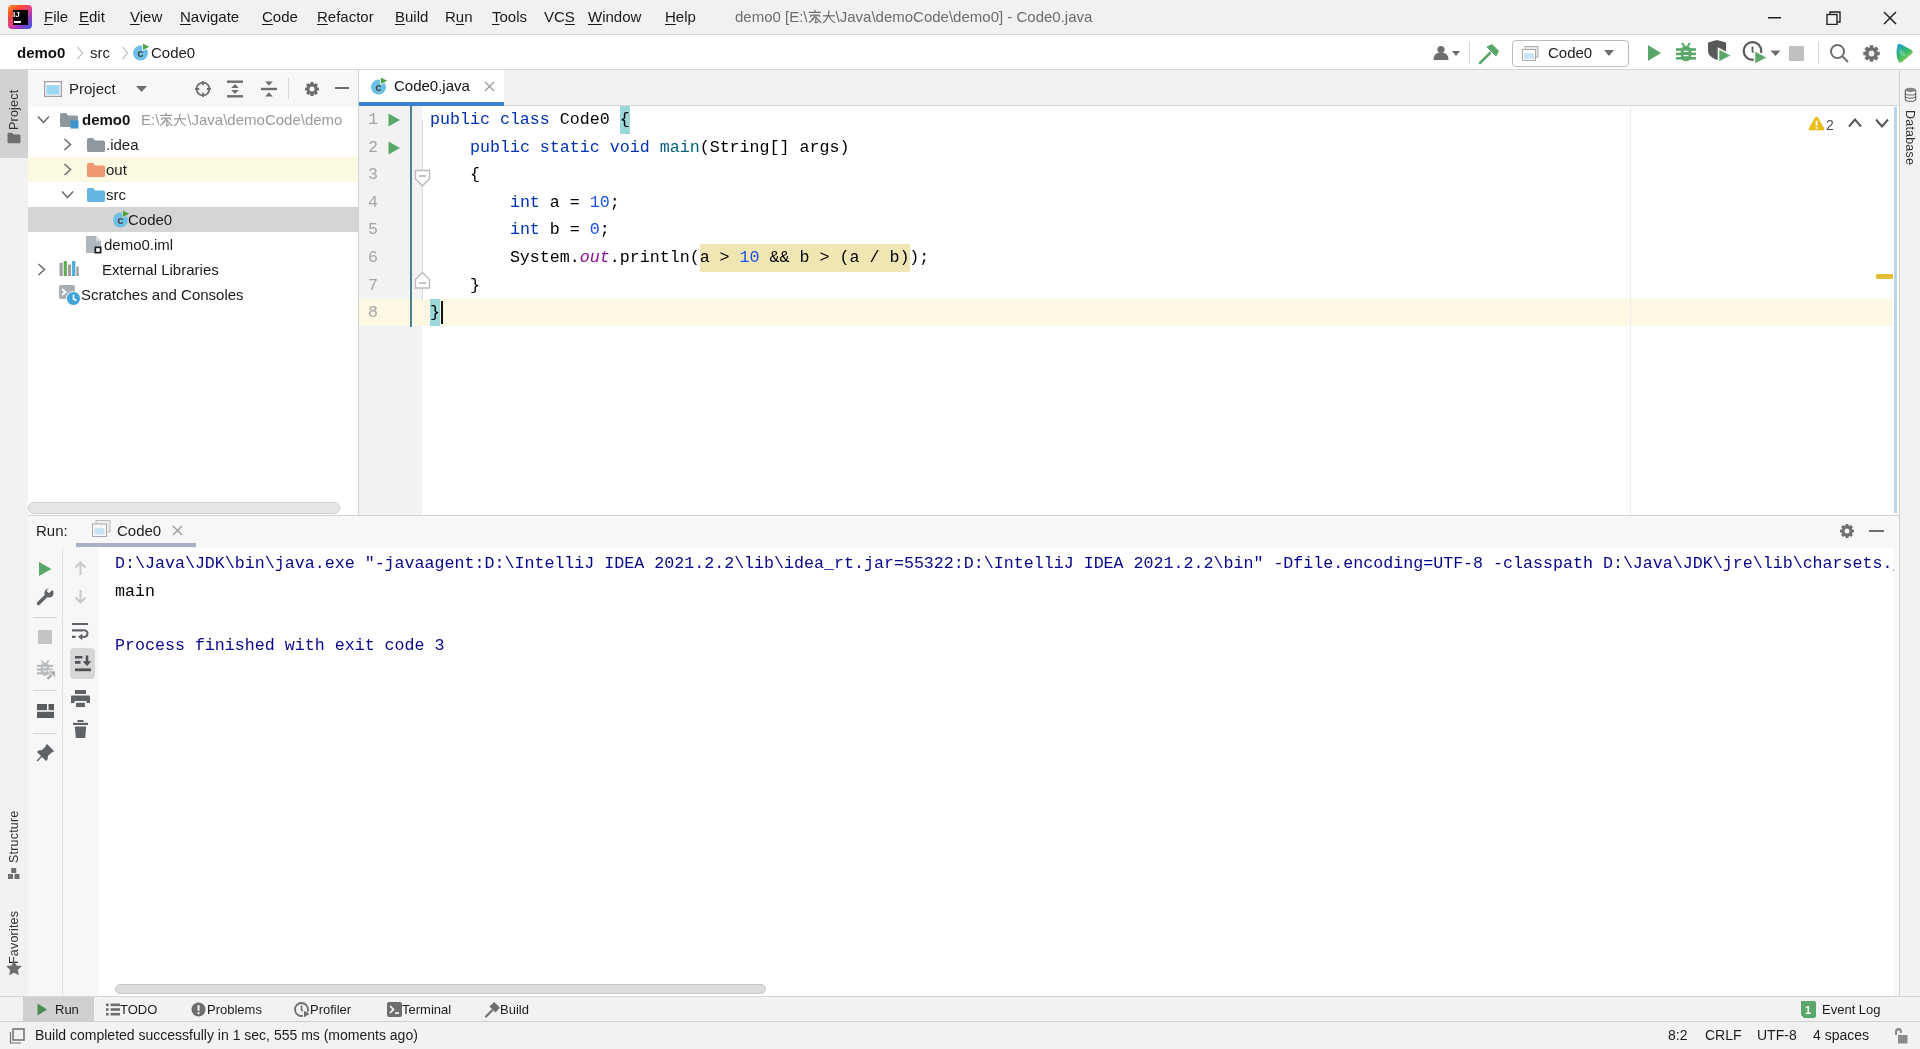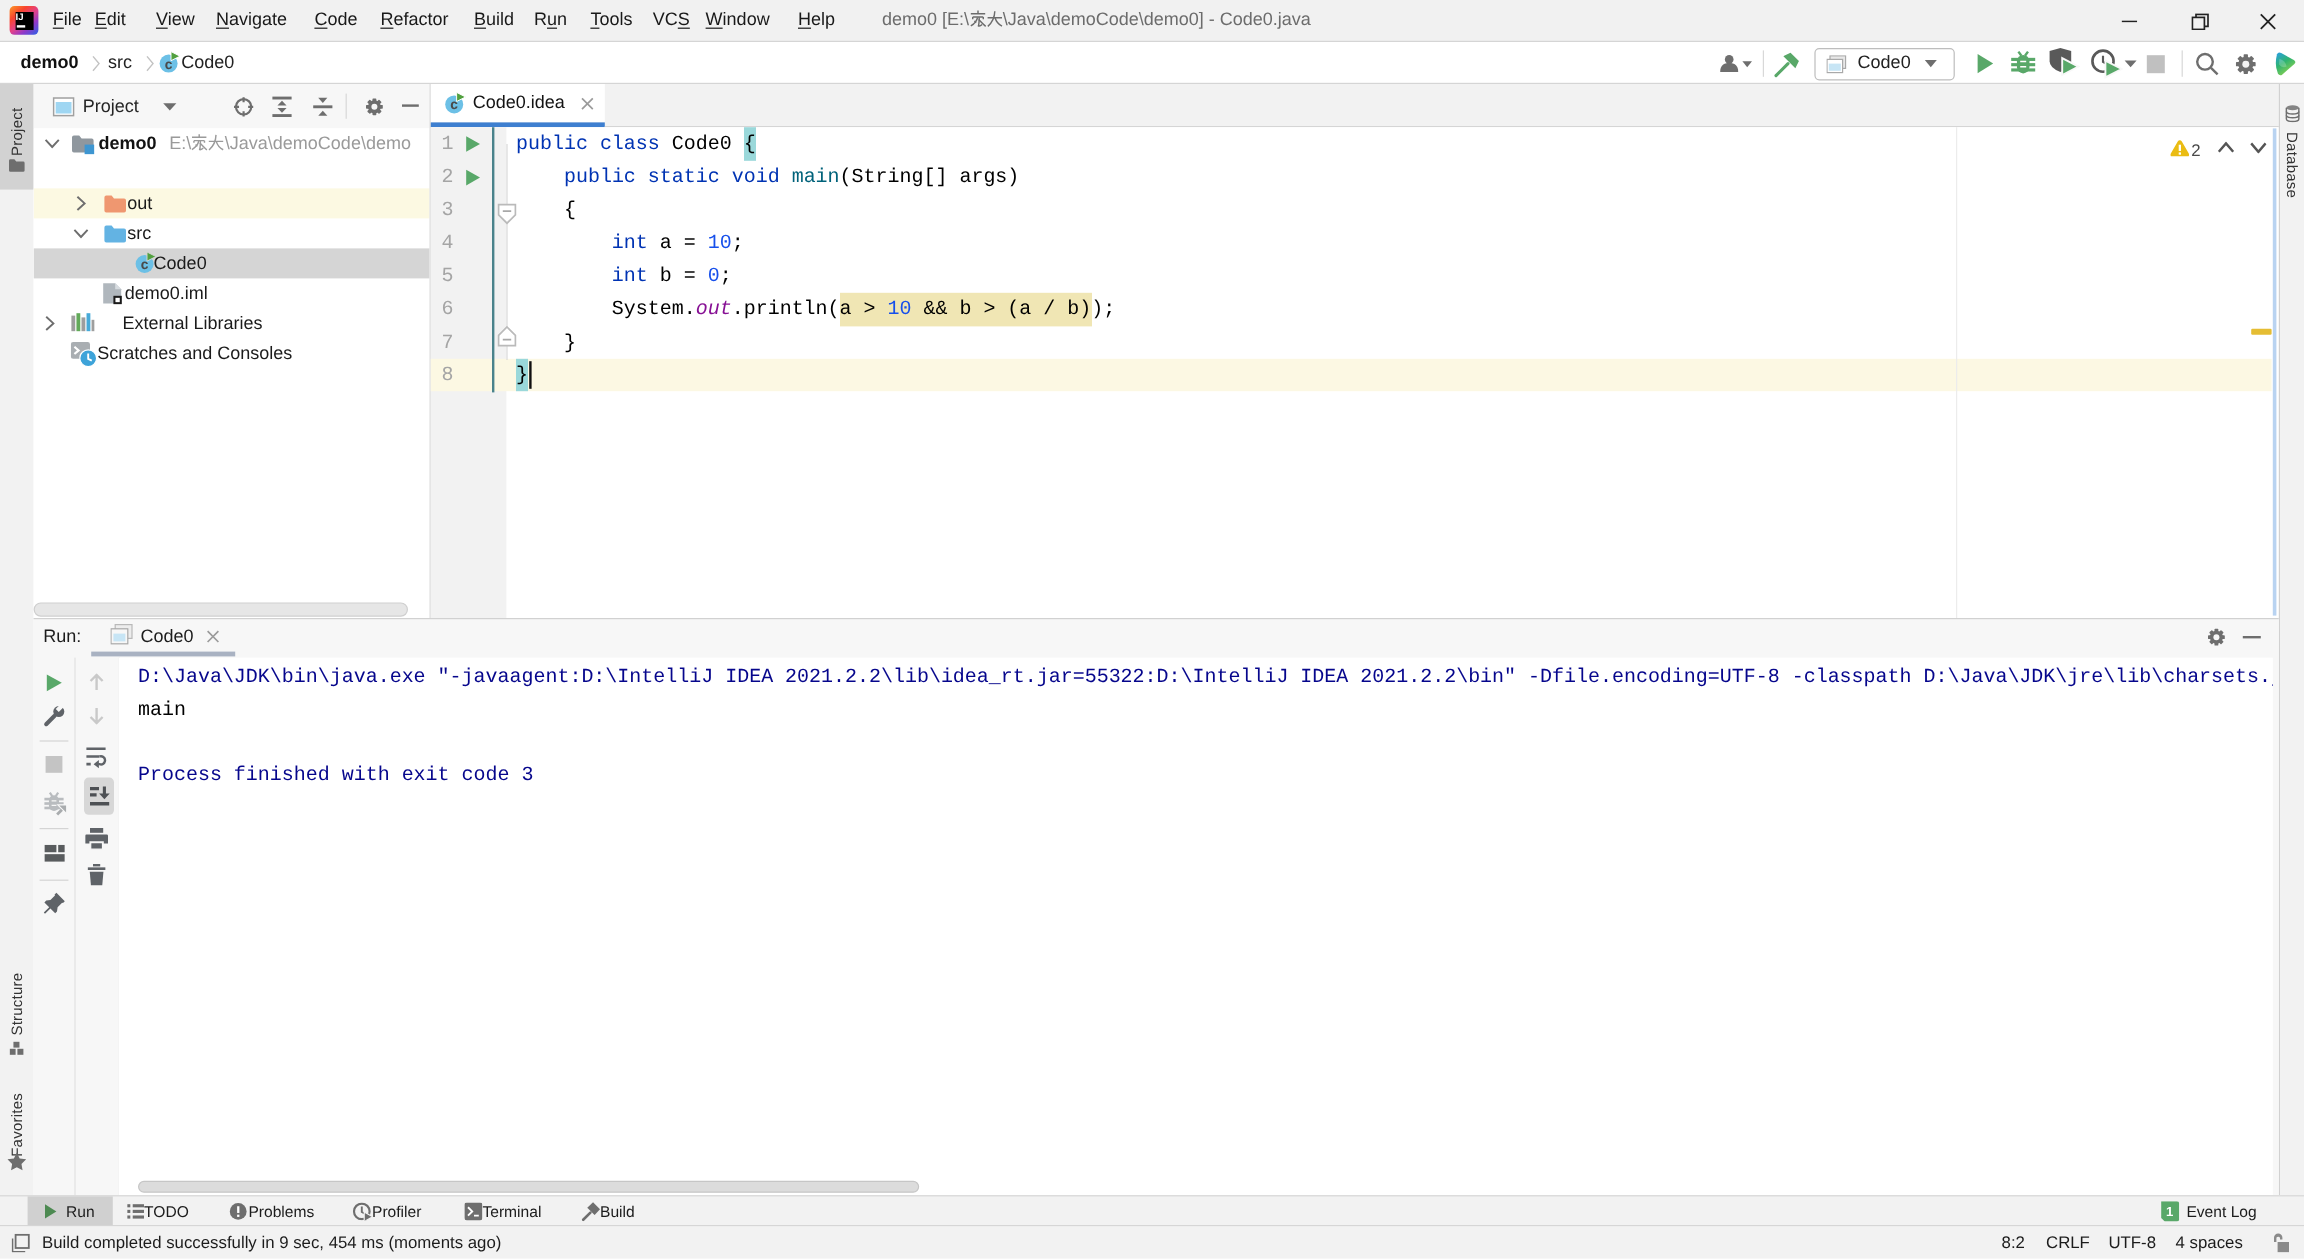"Code0.idea" span { text: Code0.idea -> Code0.java }
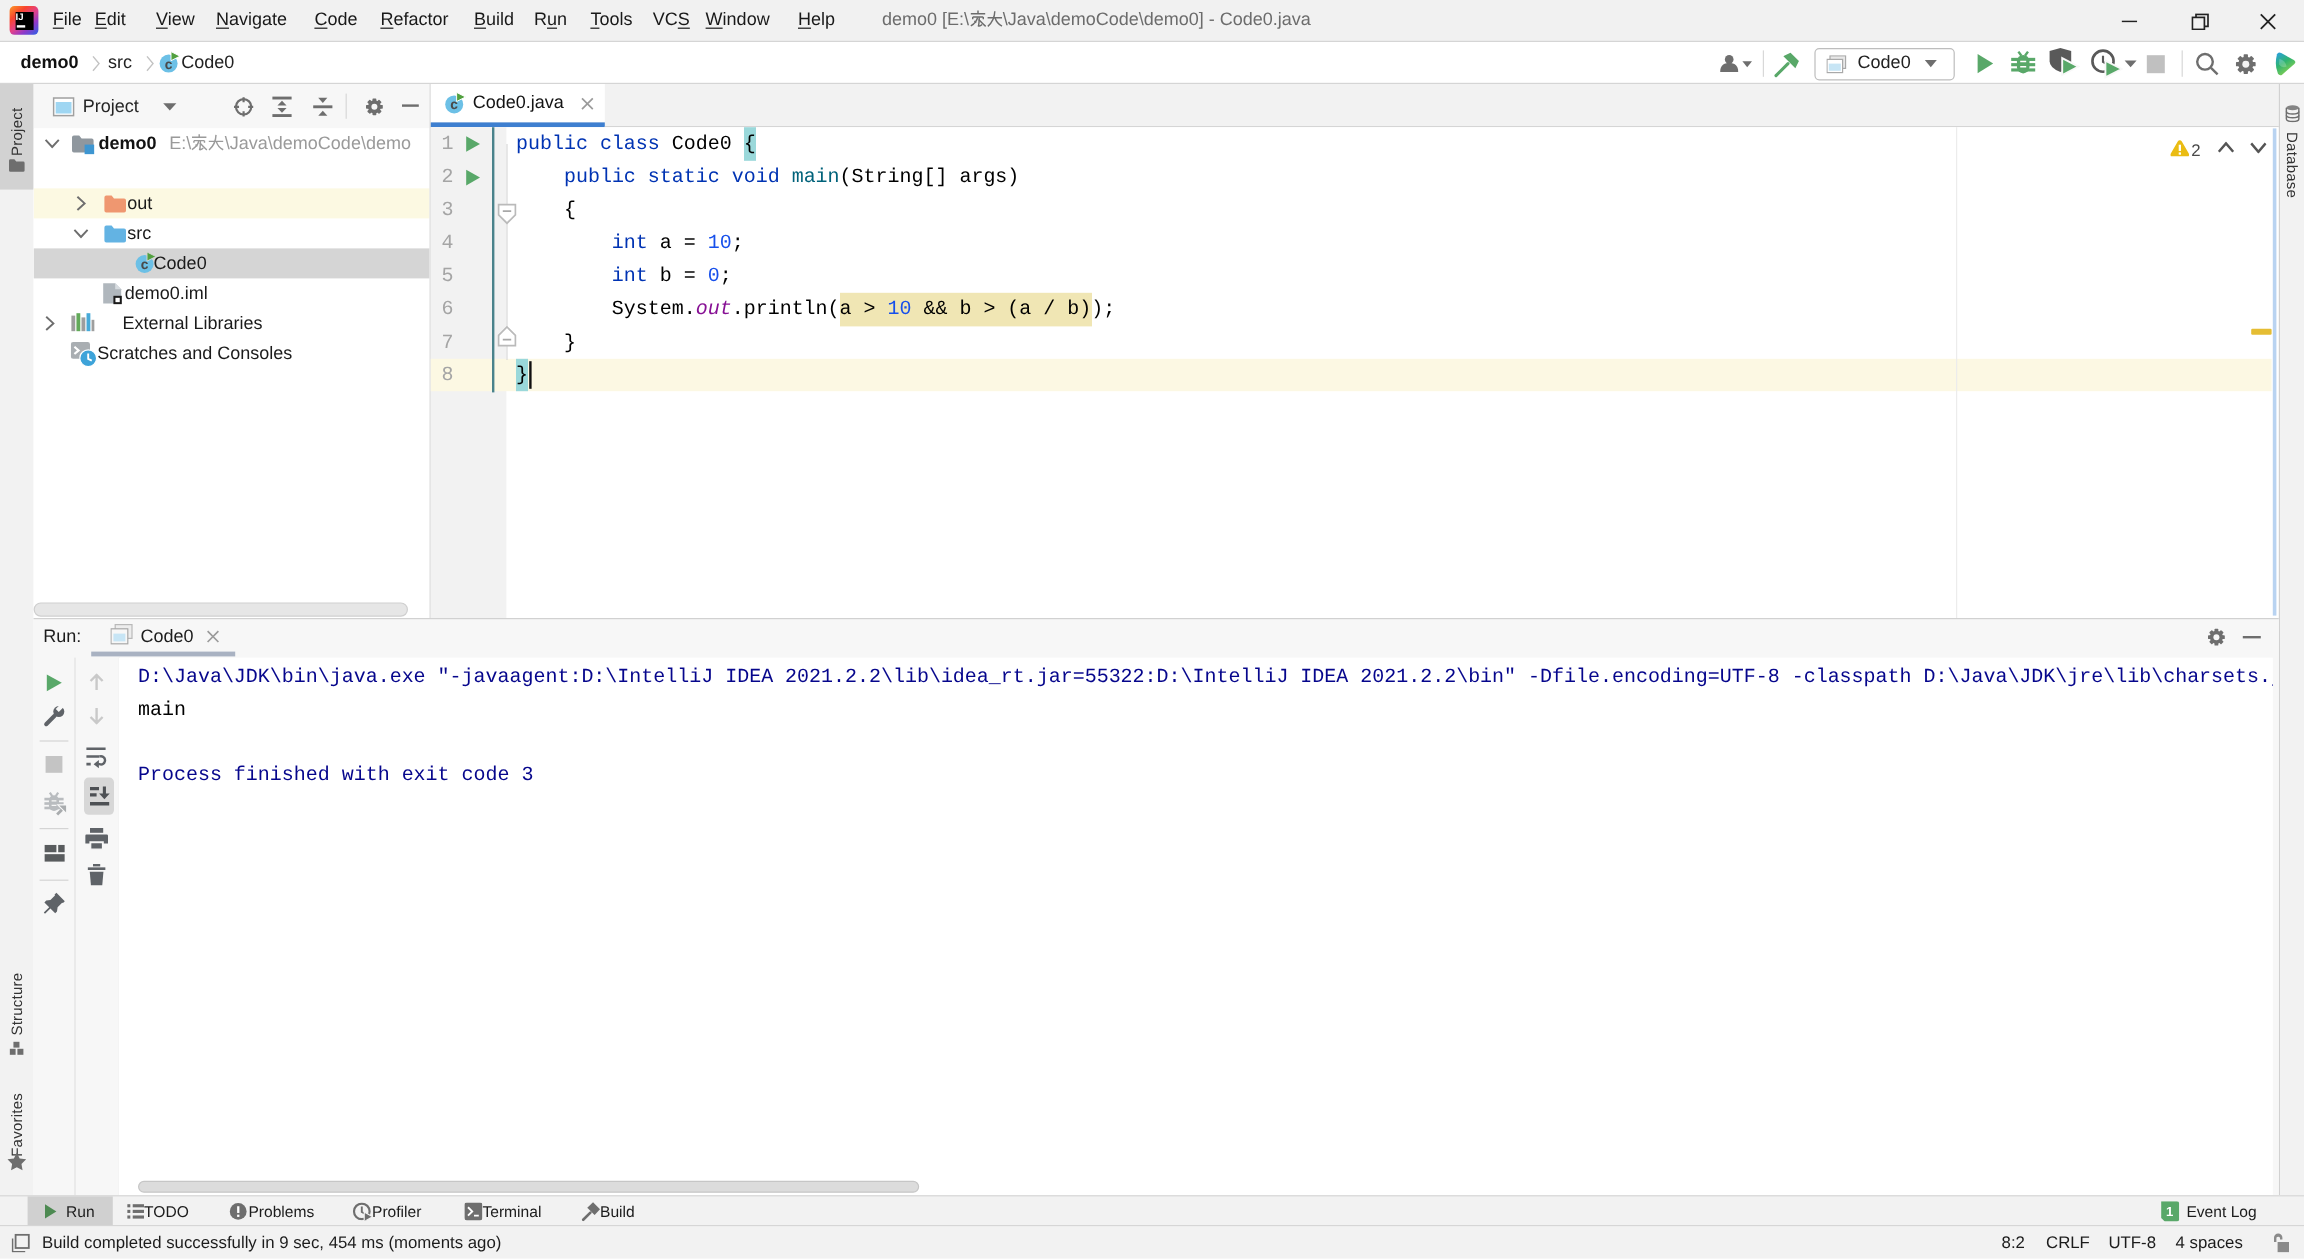".idea" div.trow { html: none -> <div> <svg> <path></path> </svg> <svg> <path></path> </svg> <span>.idea</span> </div> }
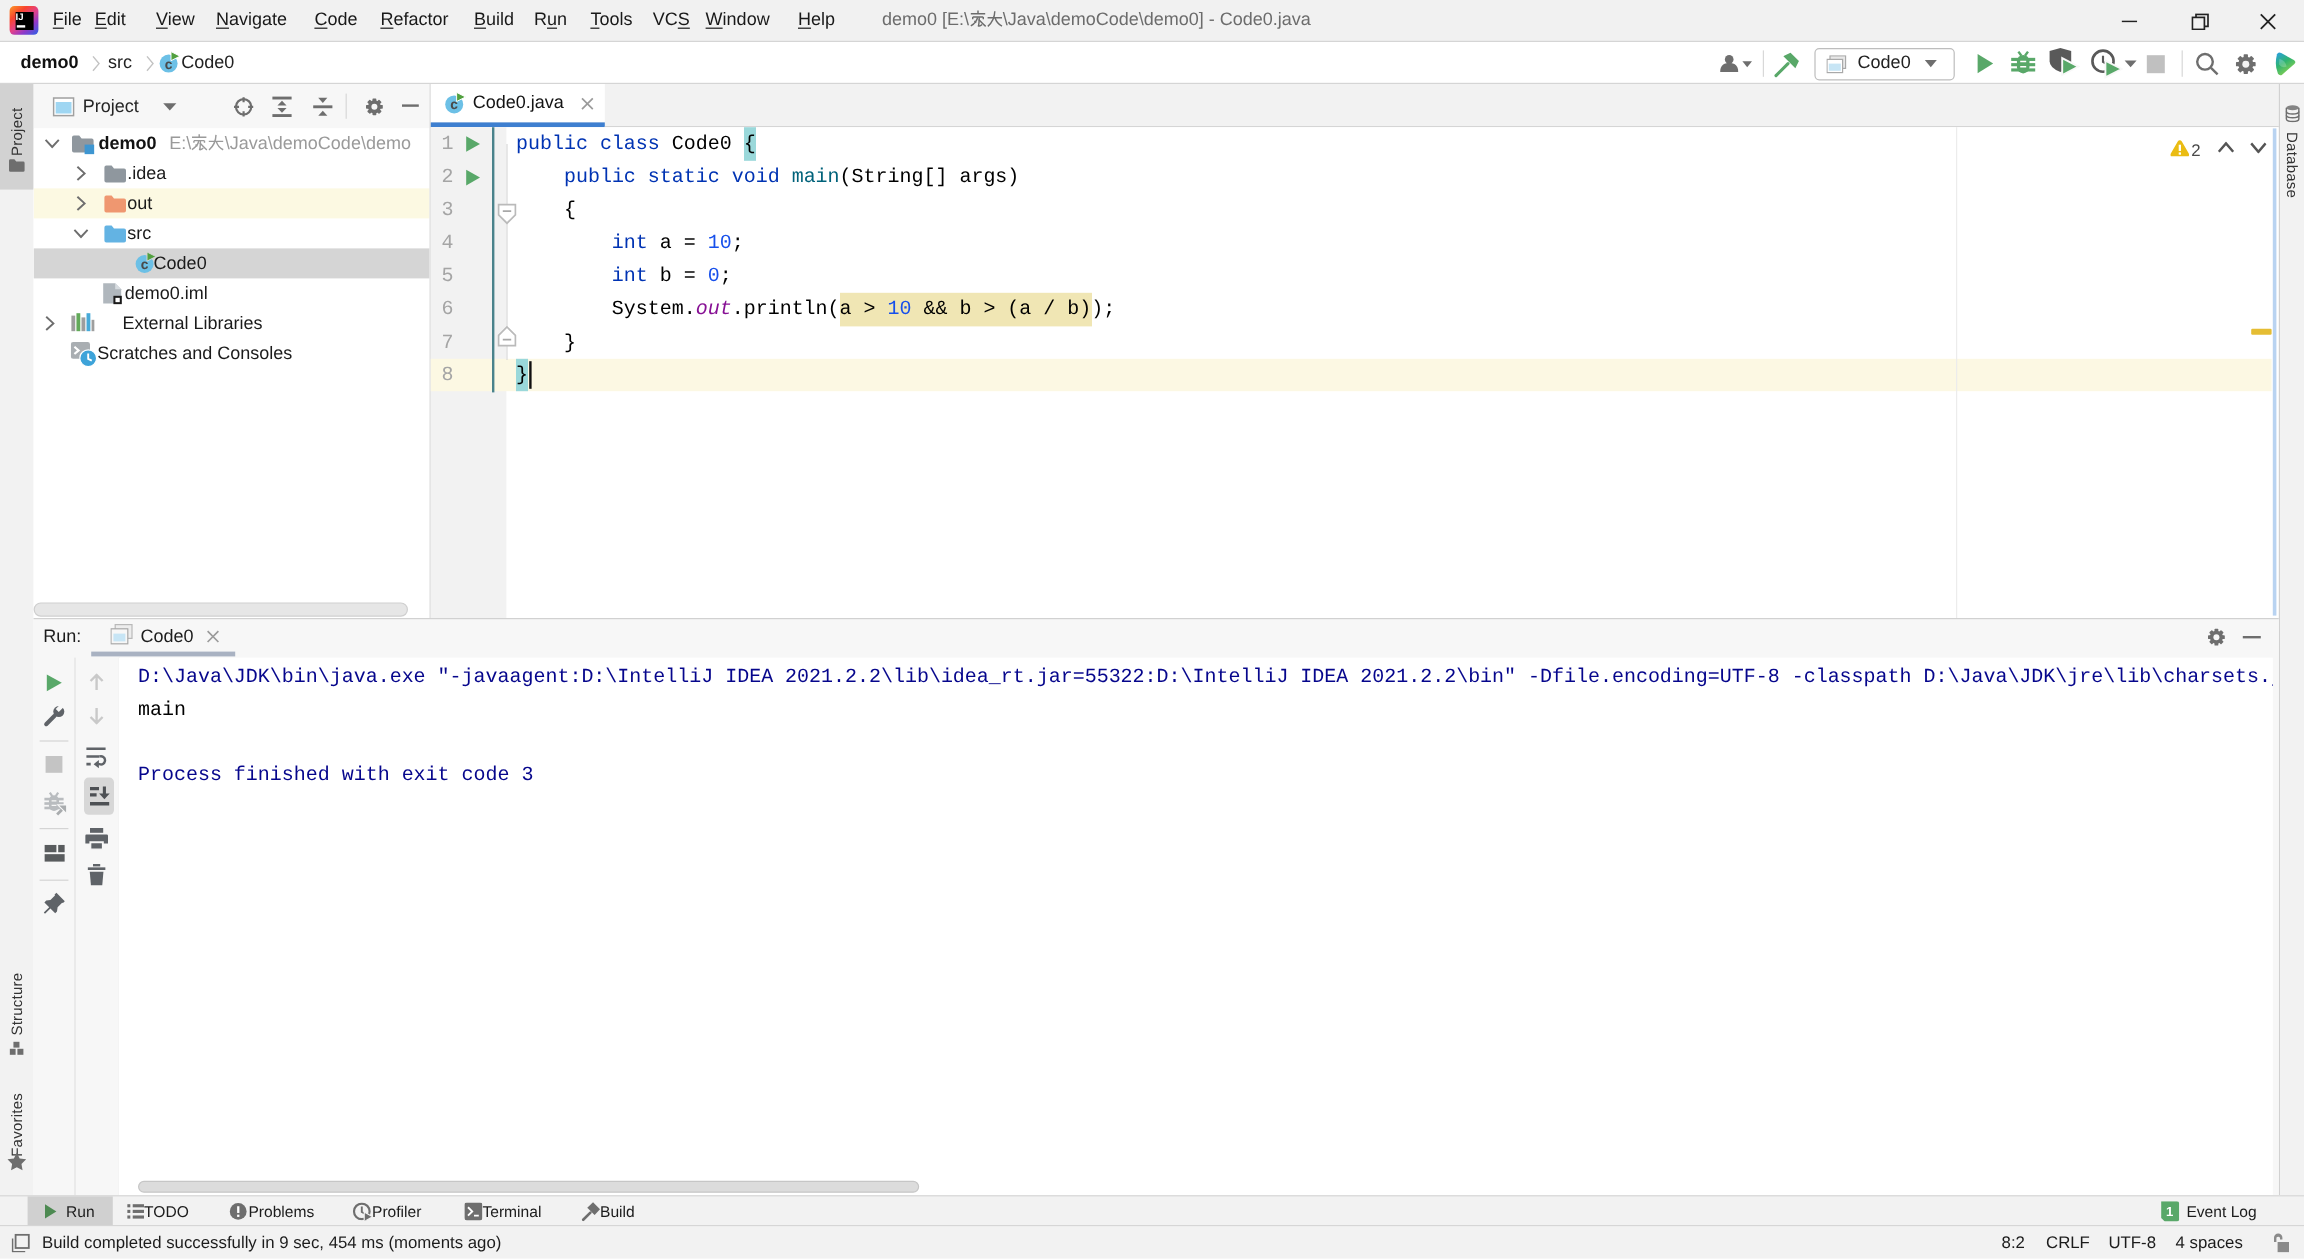"Build completed successfully in 9" span.sitem { text: 9 sec, 454 -> 1 sec, 555 }
